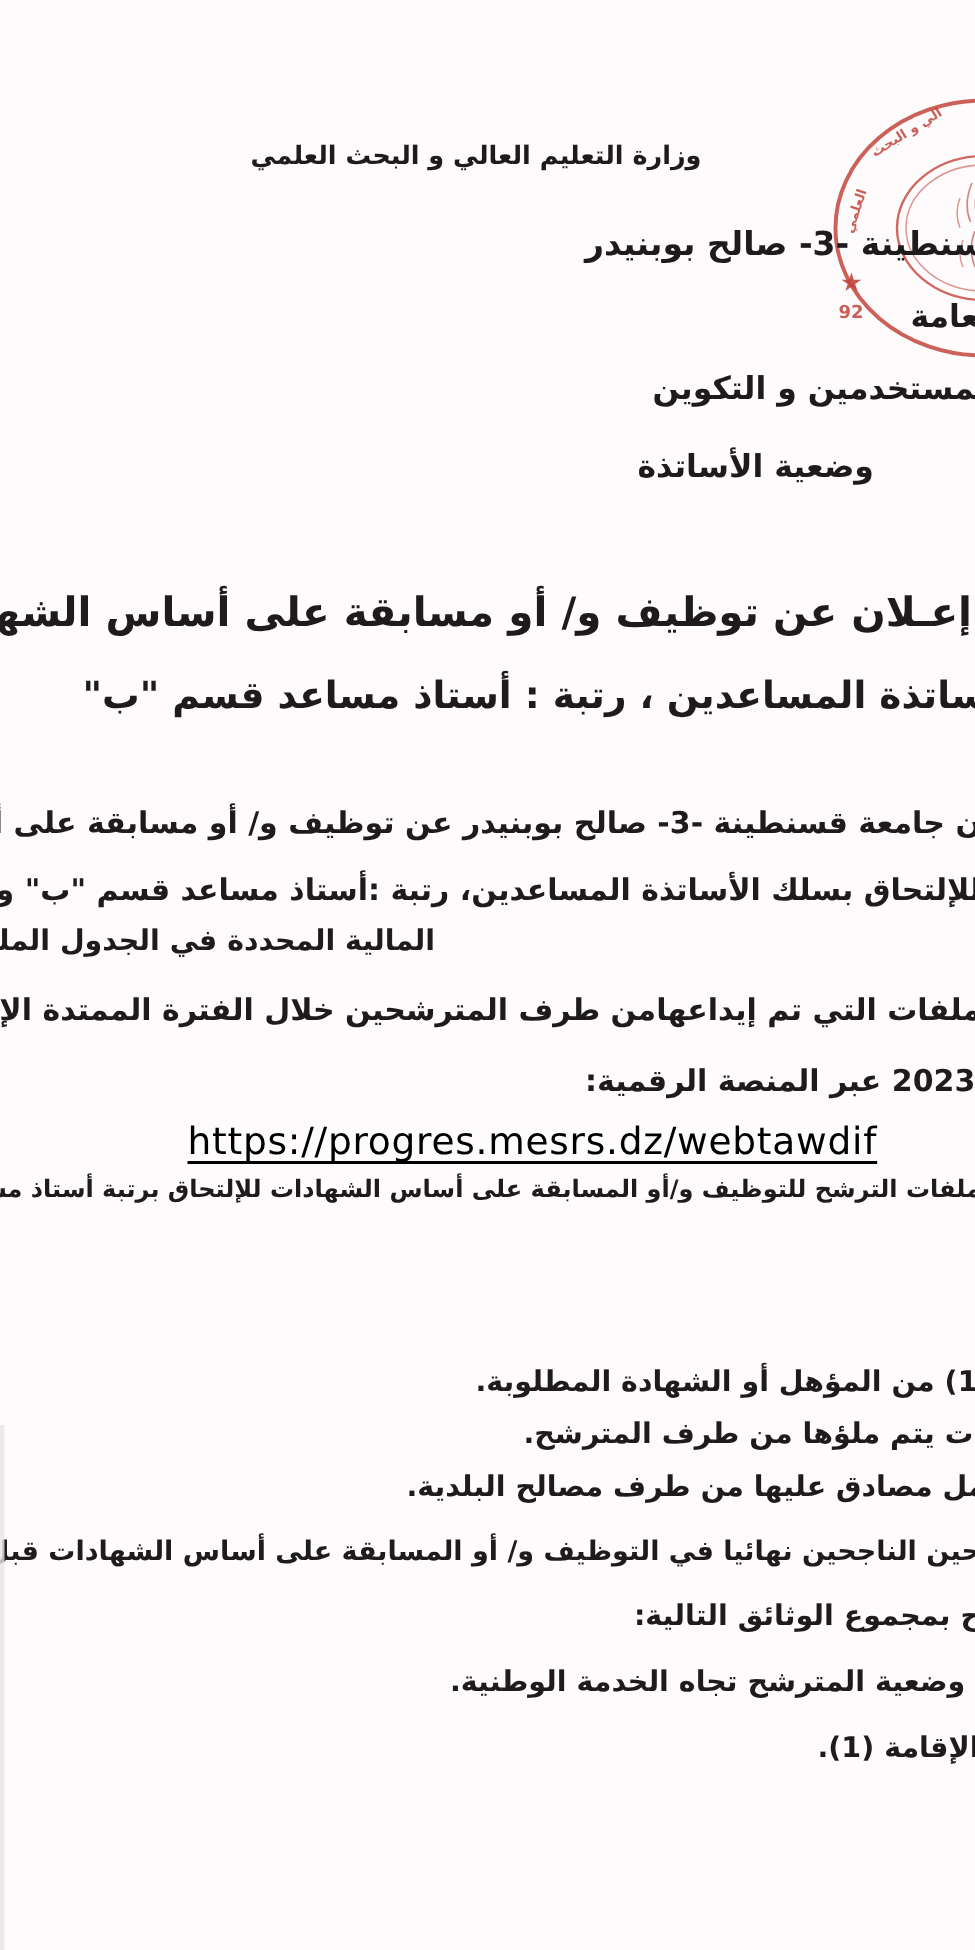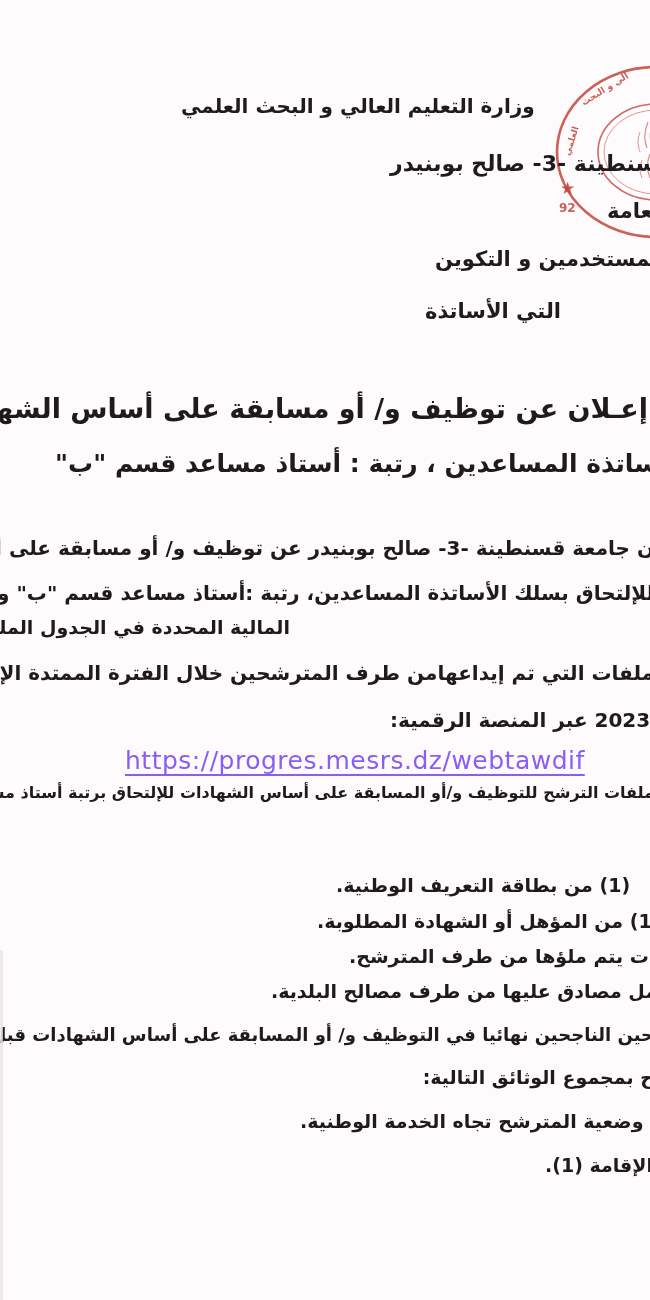"وزارة التعليم العالي و البحث" div.ln { font-size: 20px -> 17px; left: 181px -> 167px }
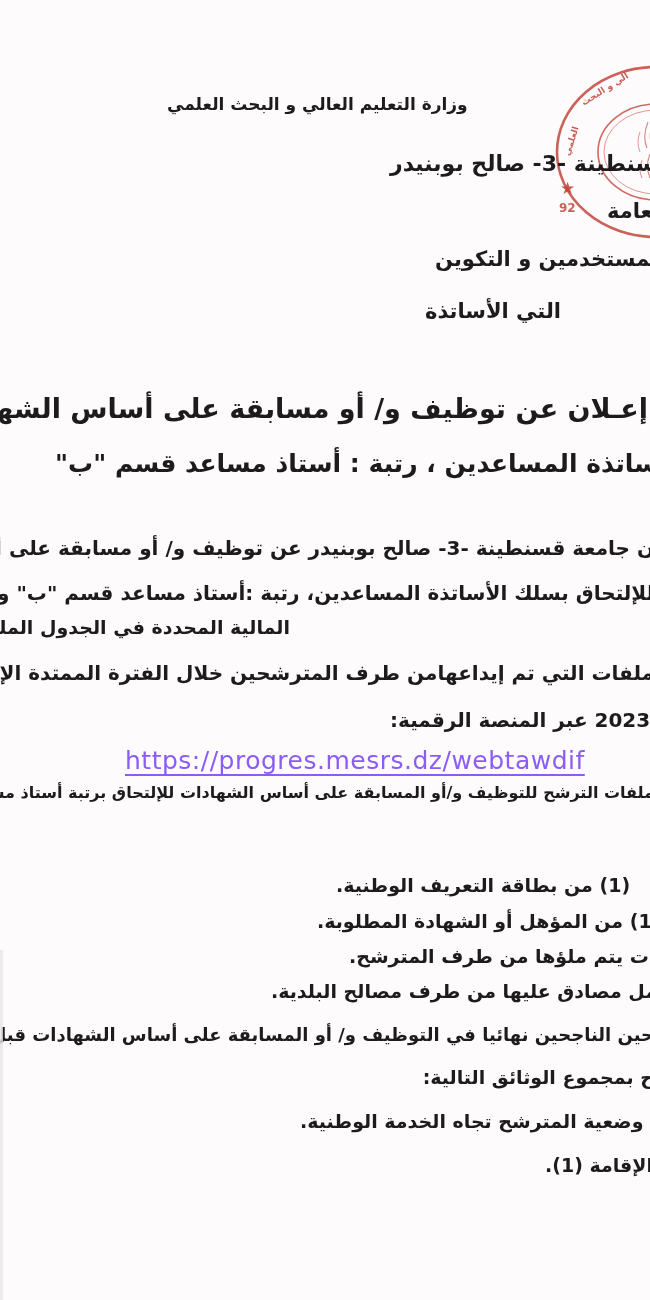"التي الأساتذة" div.ln { text: التي -> وضعية }
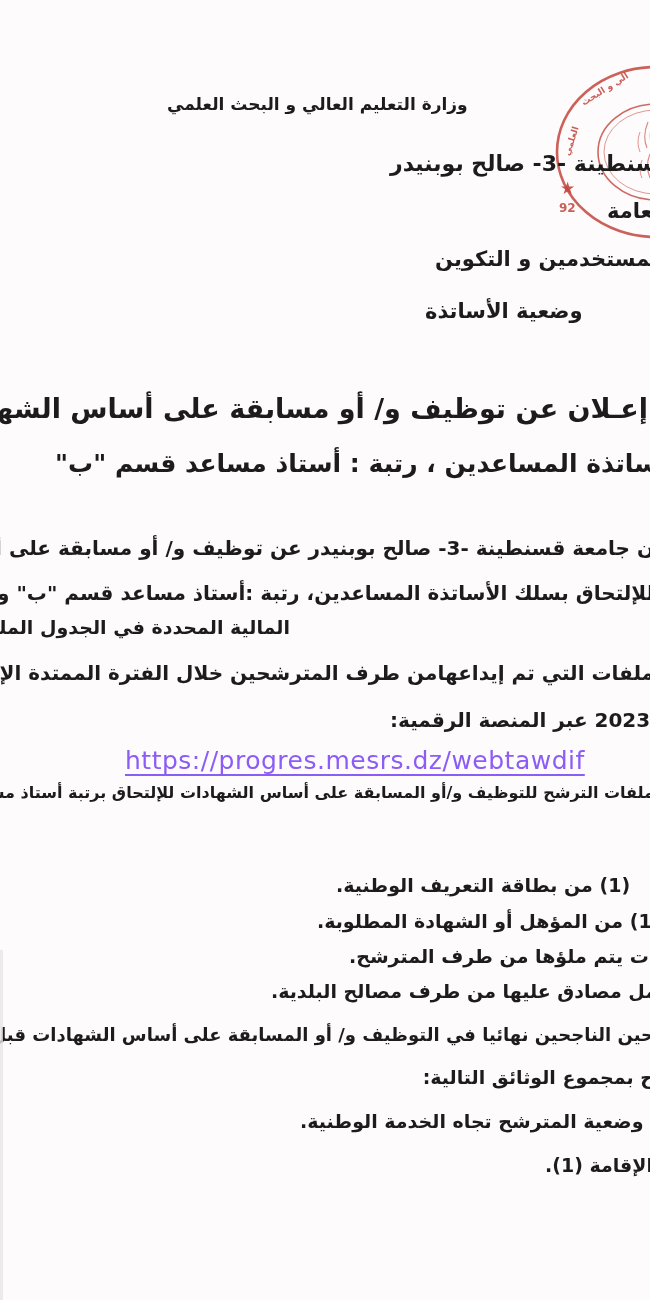"https://progres.mesrs.dz/webtawdif" .url { color: #8b5cf6 -> #000000 }
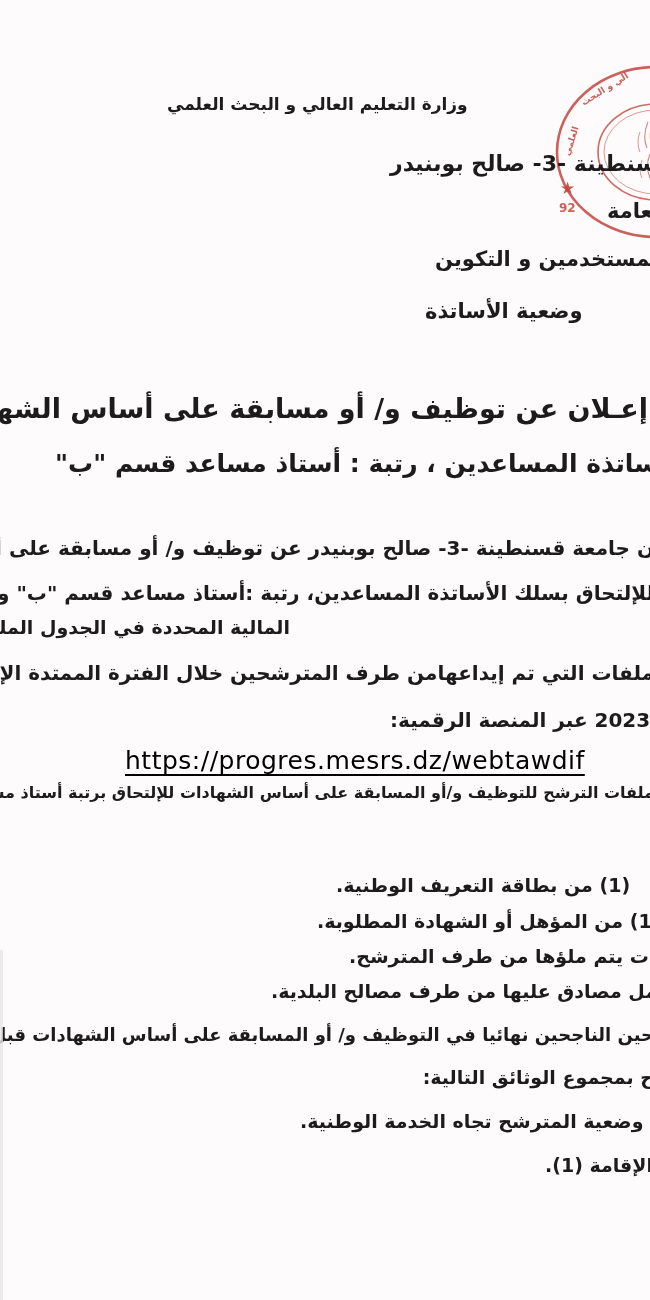"(1) من بطاقة التعريف الوطنية." div.ln { html: <div>(1) من بطاقة التعريف الوطنية.</div> -> none }
